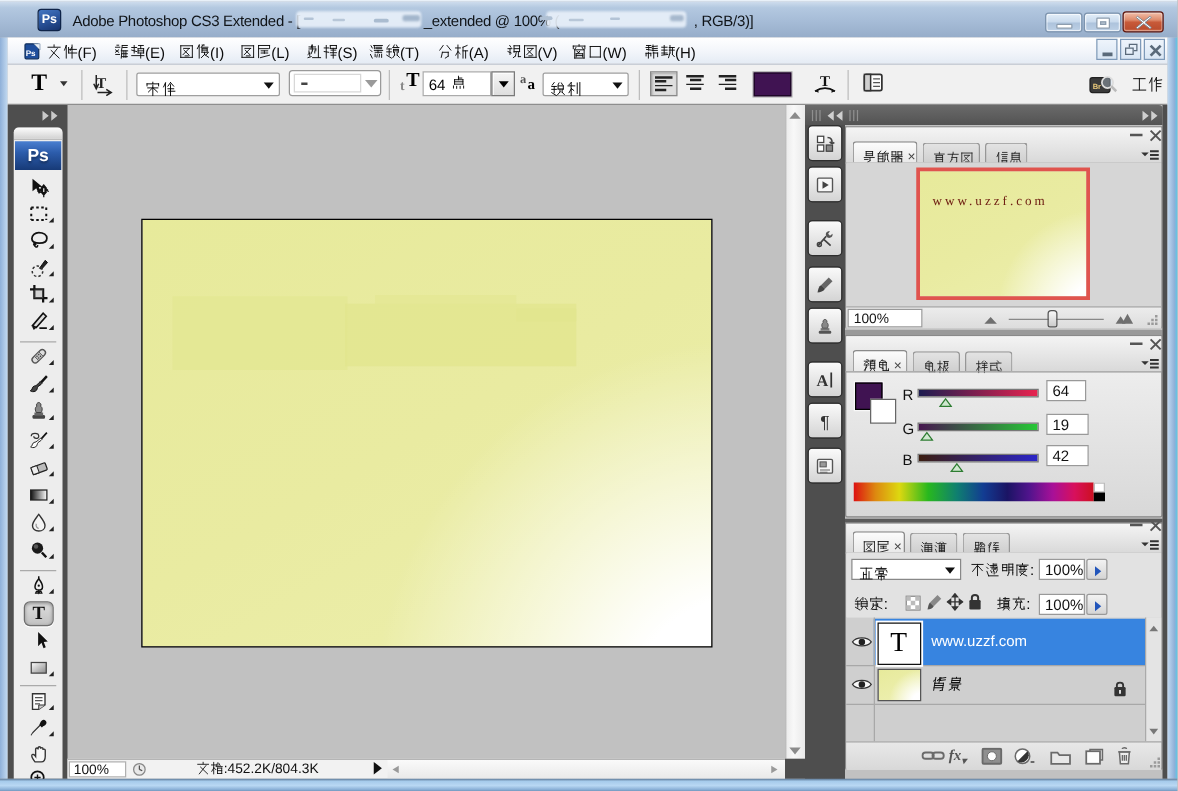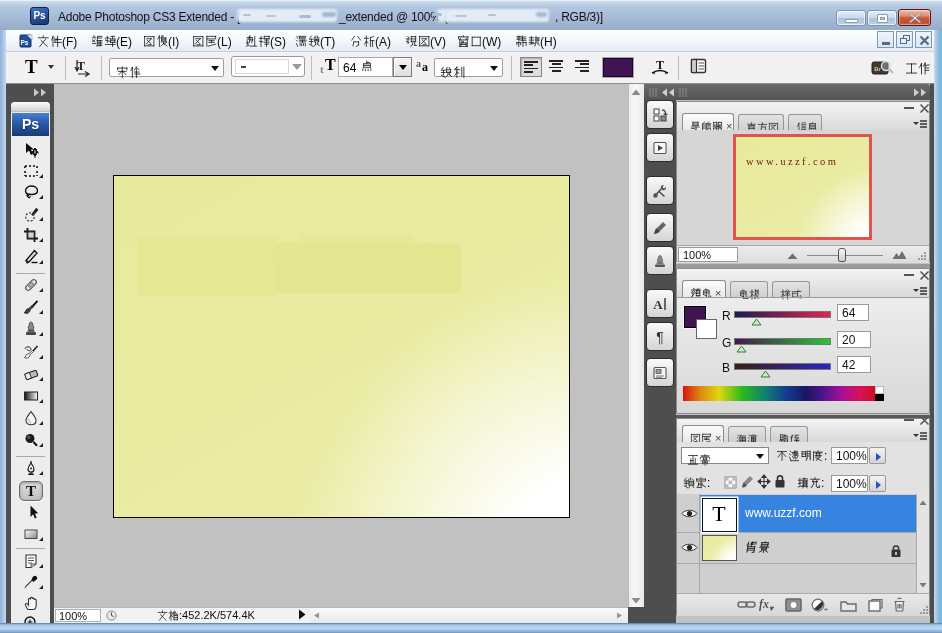"20" div.ab { text: 20 -> 19 }
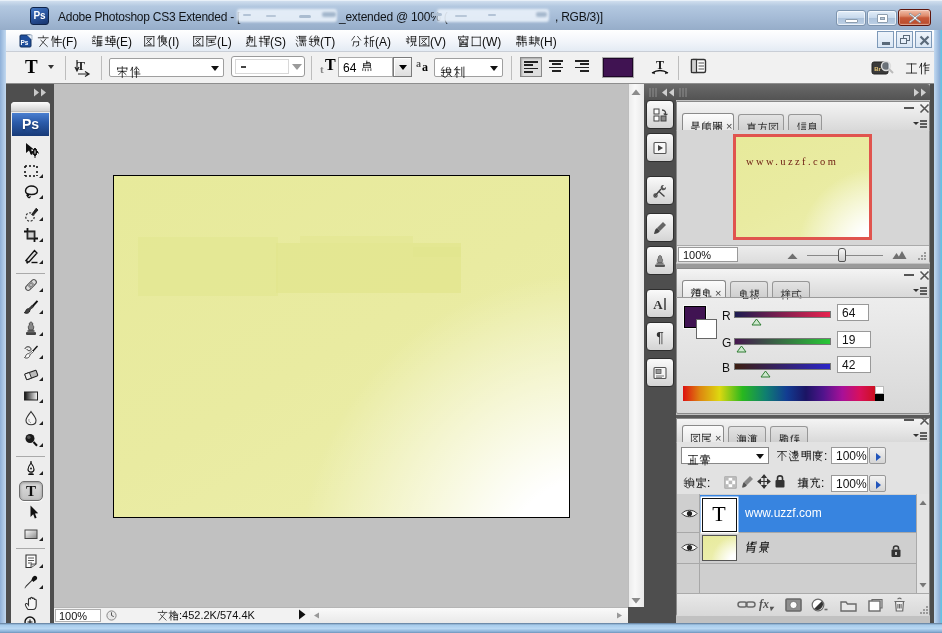":452.2K/574.4K" span { text: :452.2K/574.4K -> :452.2K/804.3K }
